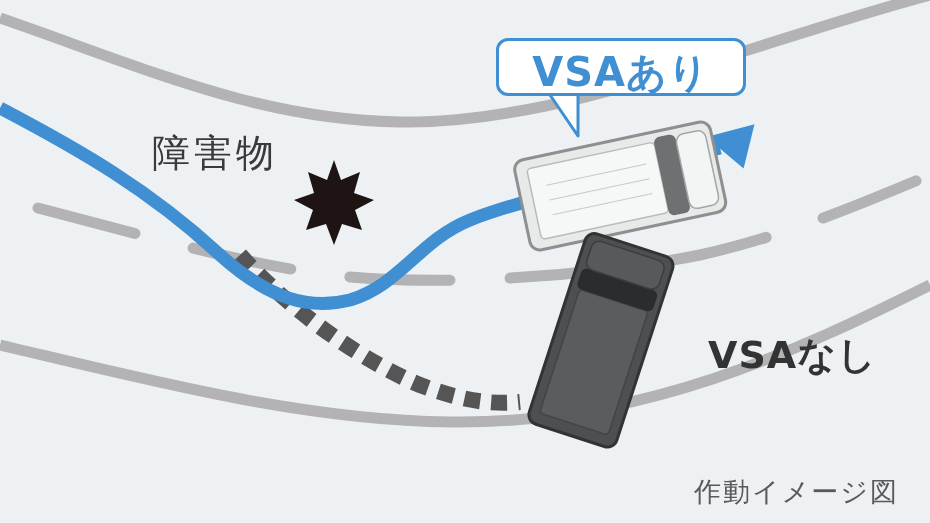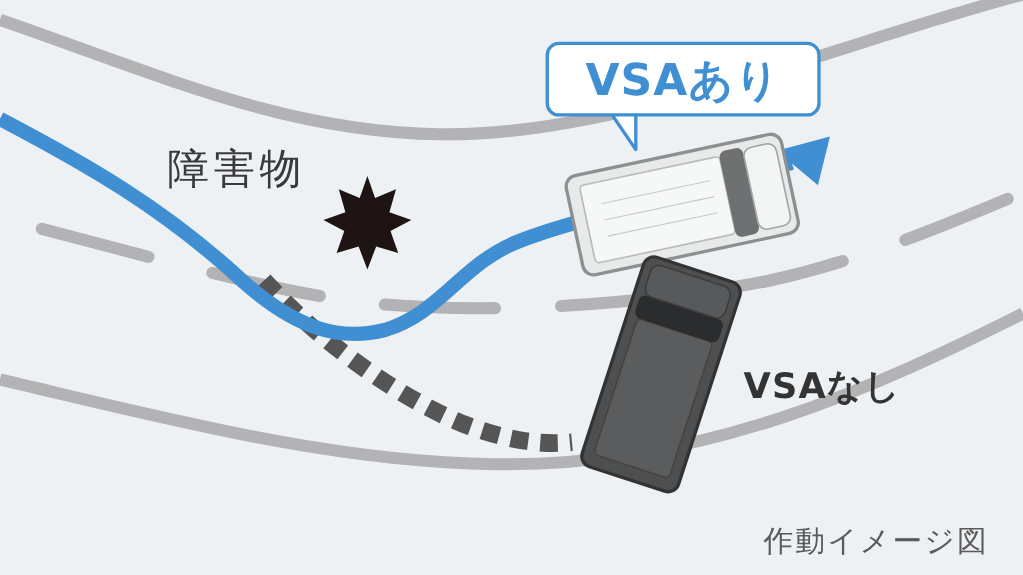"VSAあり" .bubble { height: 68px -> 58px }
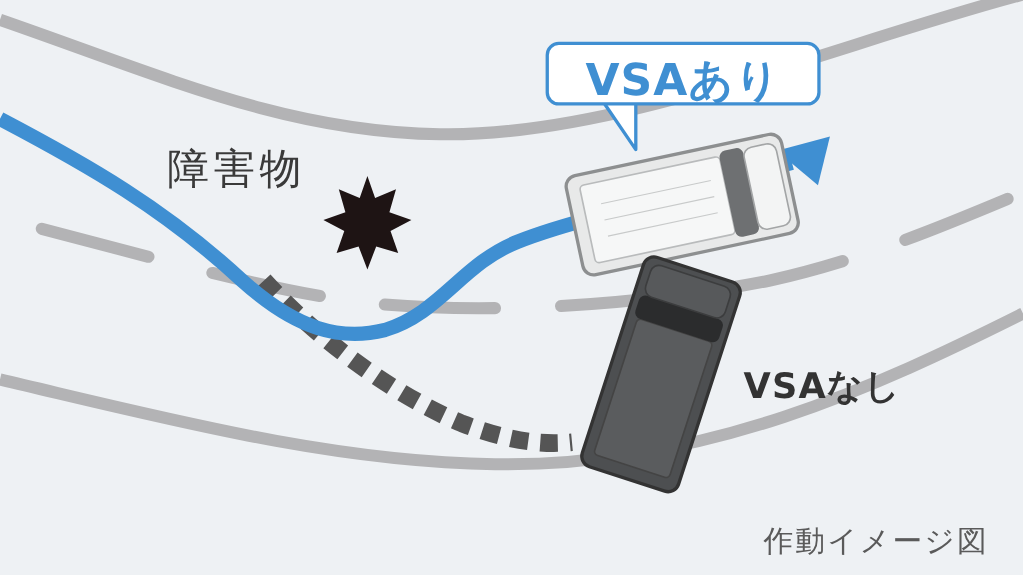"VSAなし" .vsa-off-label { font-size: 32px -> 38px; left: 676px -> 708px }
